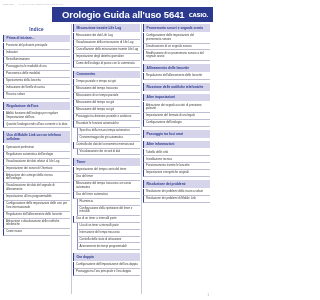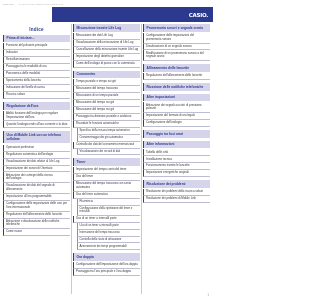"Orologio Guida all'uso 5641" div.title-text { html: none -> <div>Orologio Guida all'uso 5641</div> }
